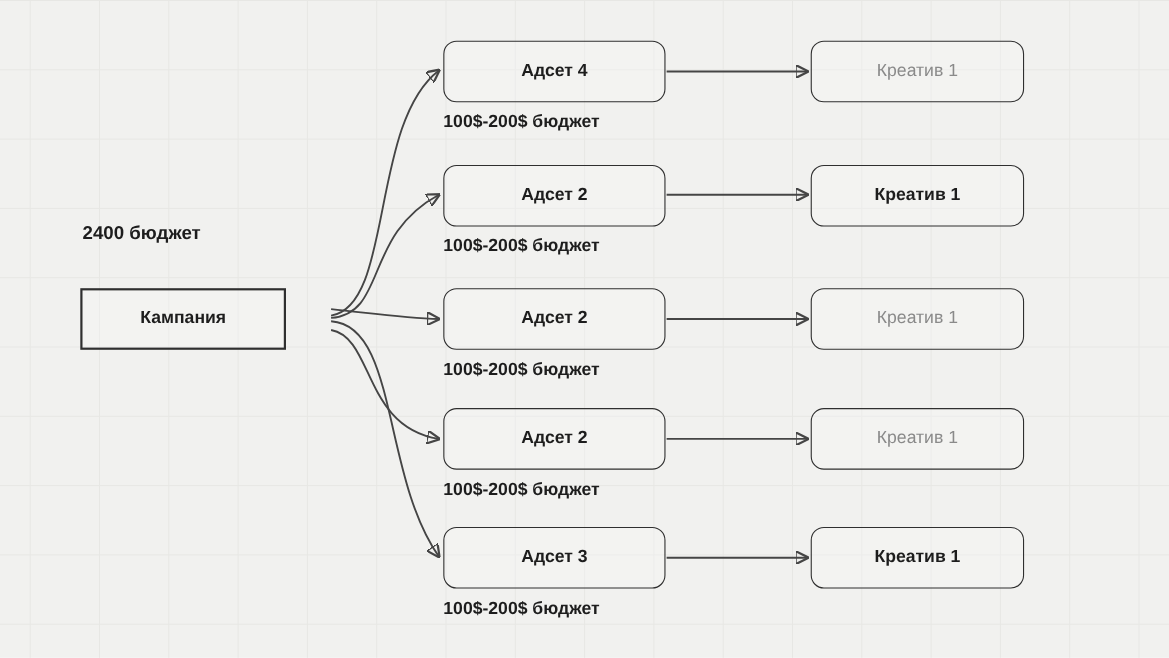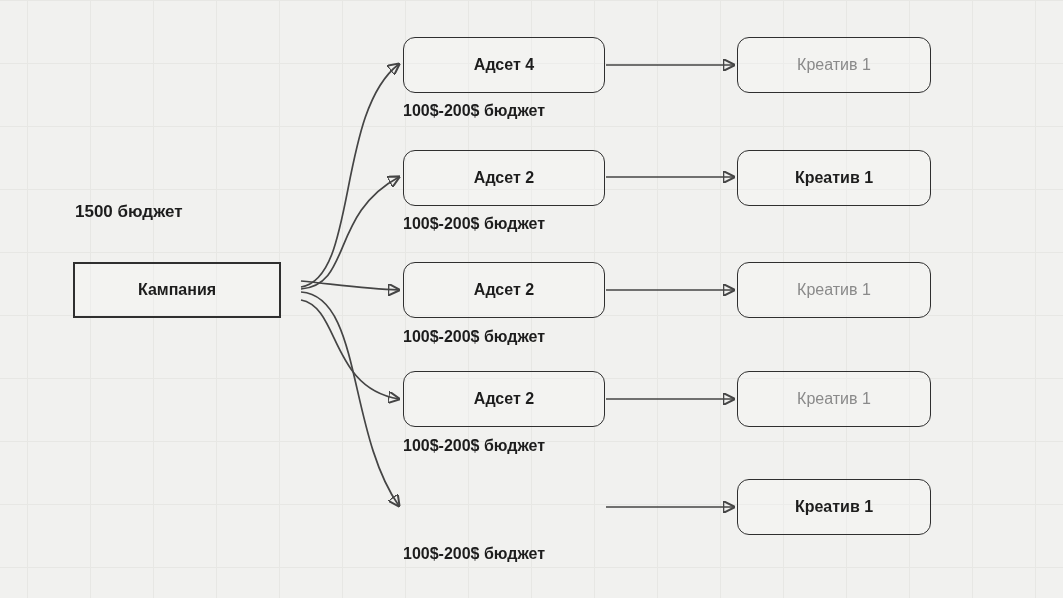"1500 бюджет" div.text-label { text: 1500 -> 2400 }
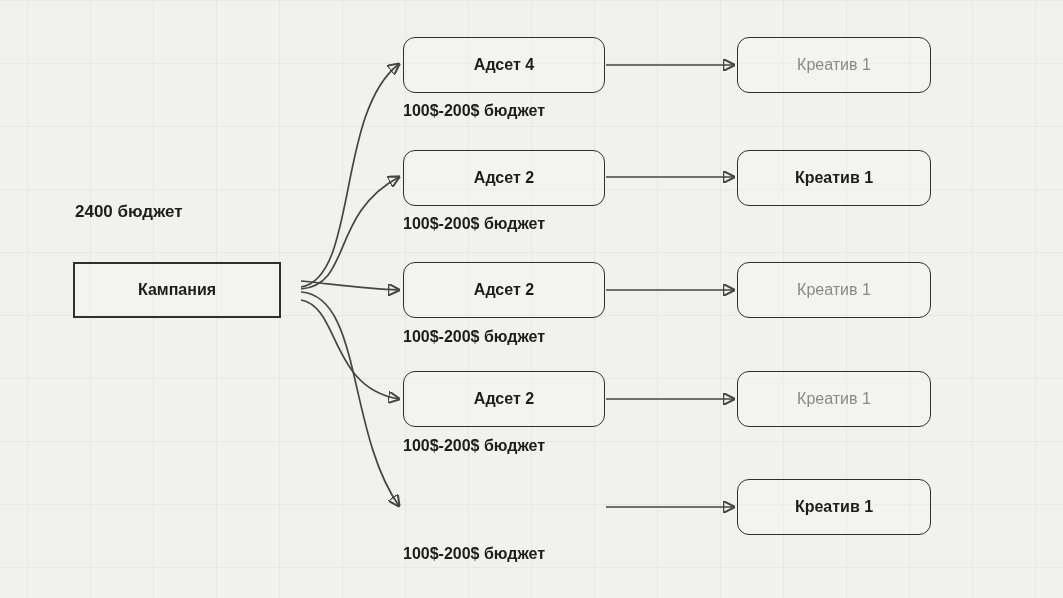"Кампания" .campaign { width: 208px -> 187px }
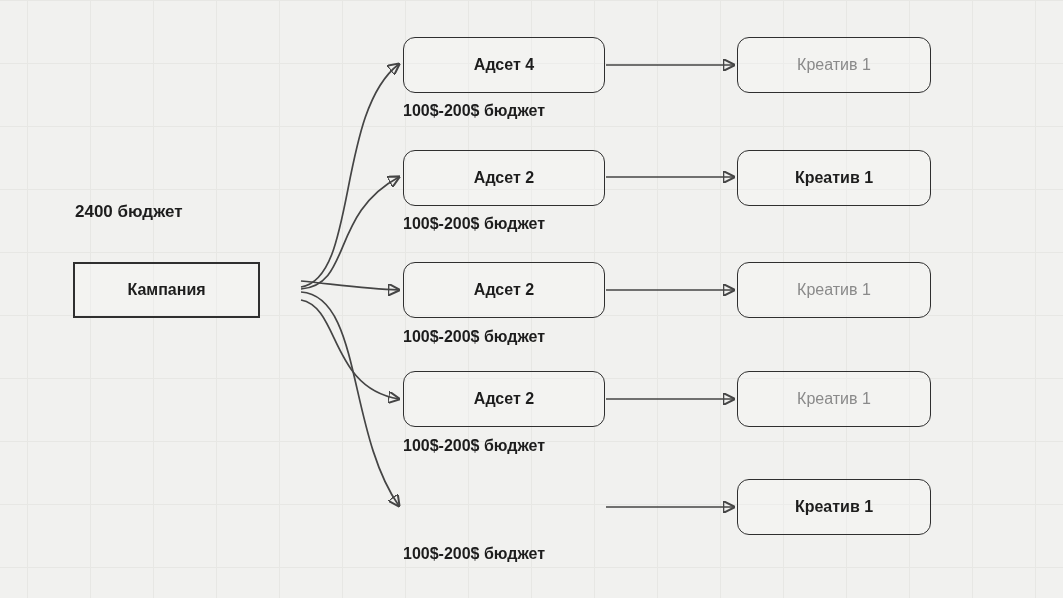"Адсет 3" div.node { html: none -> <div> <span>Адсет 3</span> </div> }
